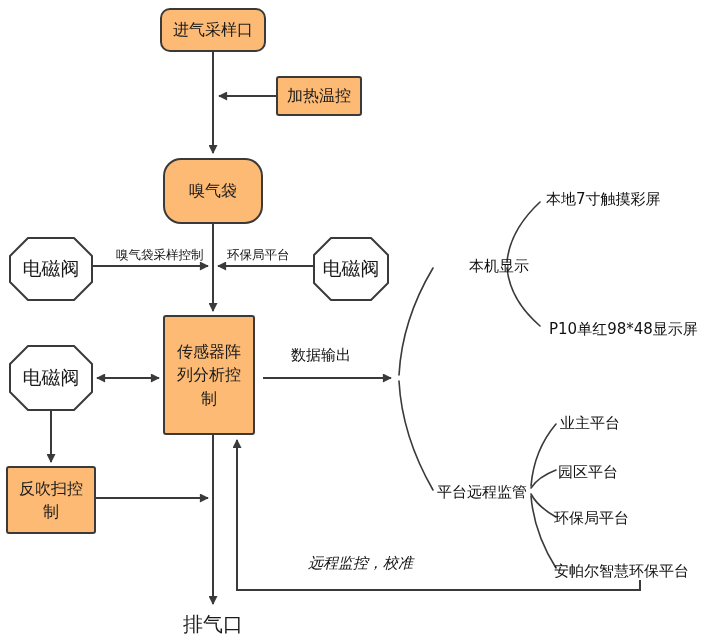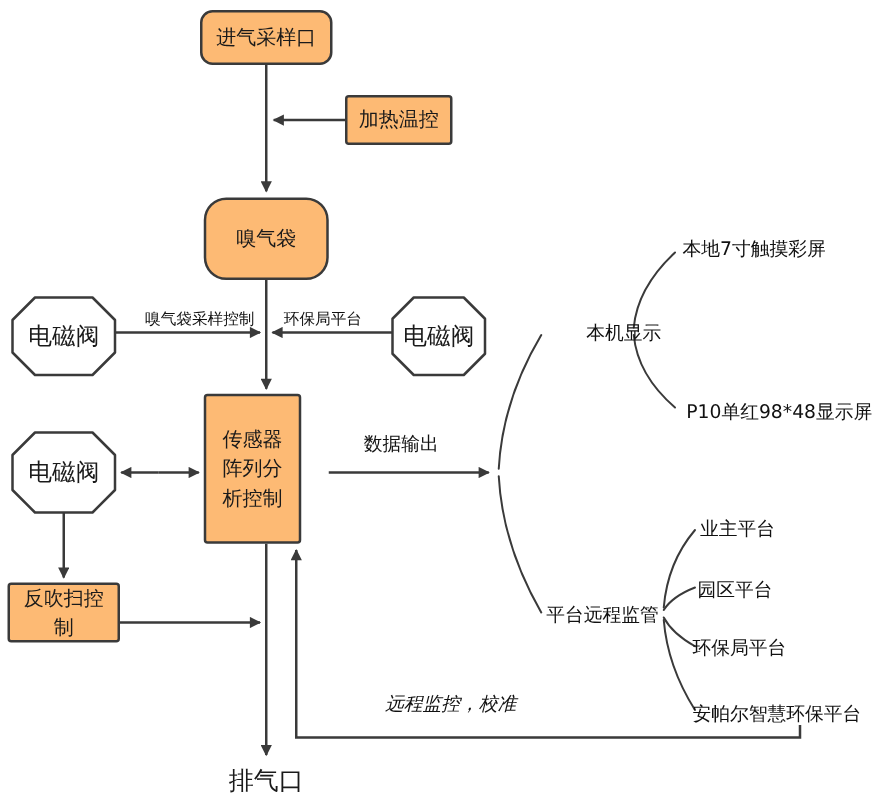"传感器阵列分析控制" #node-sensor { width: 78px -> 92px }
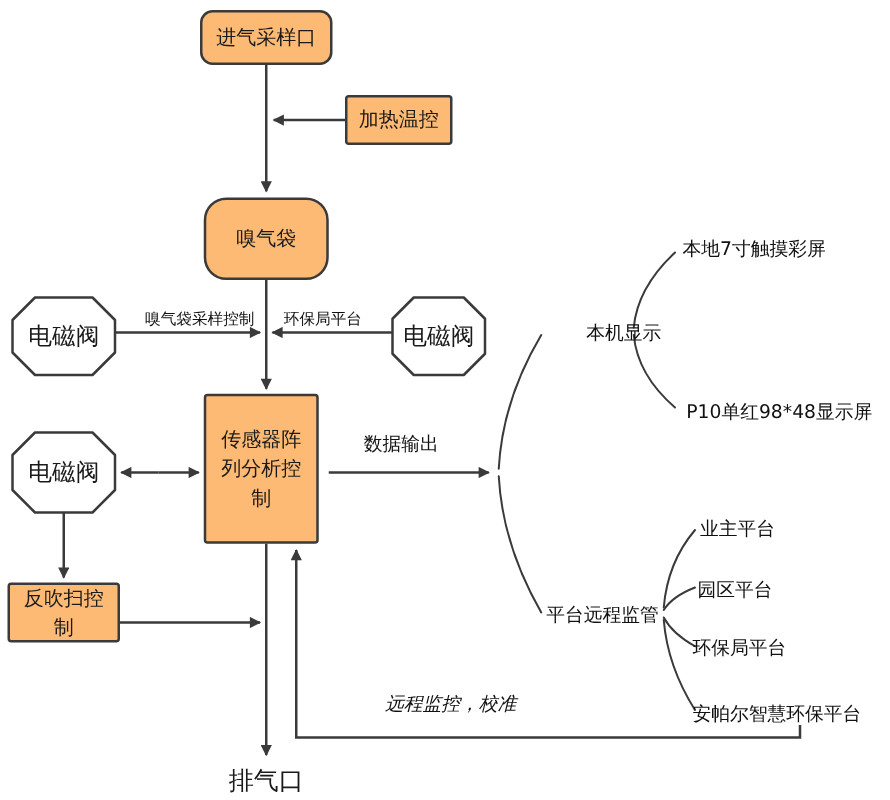"反吹扫控制" #node-backflush { height: 48px -> 68px }
